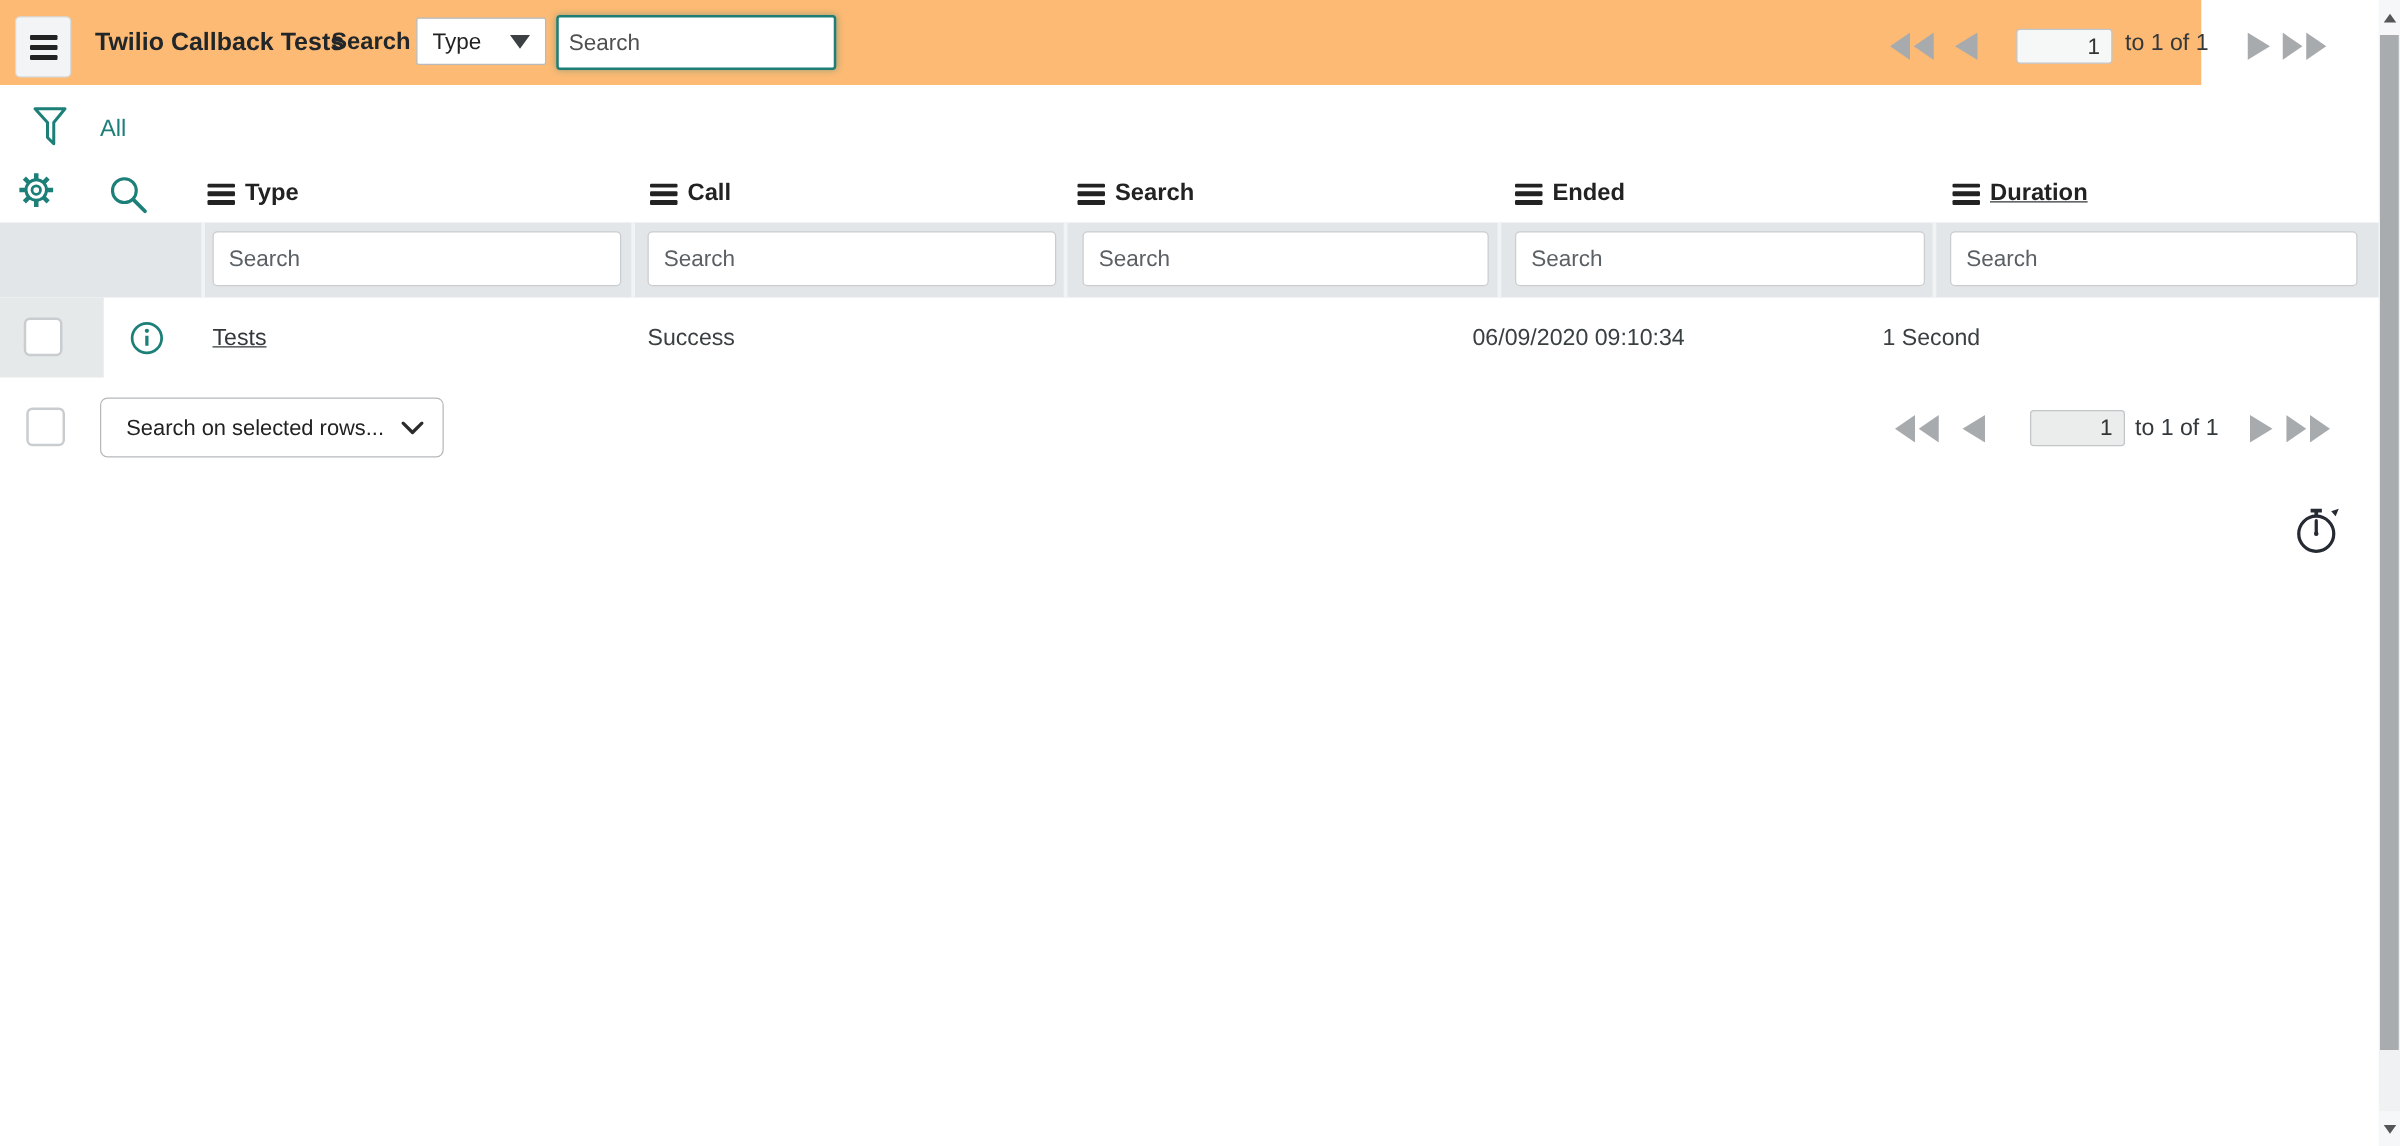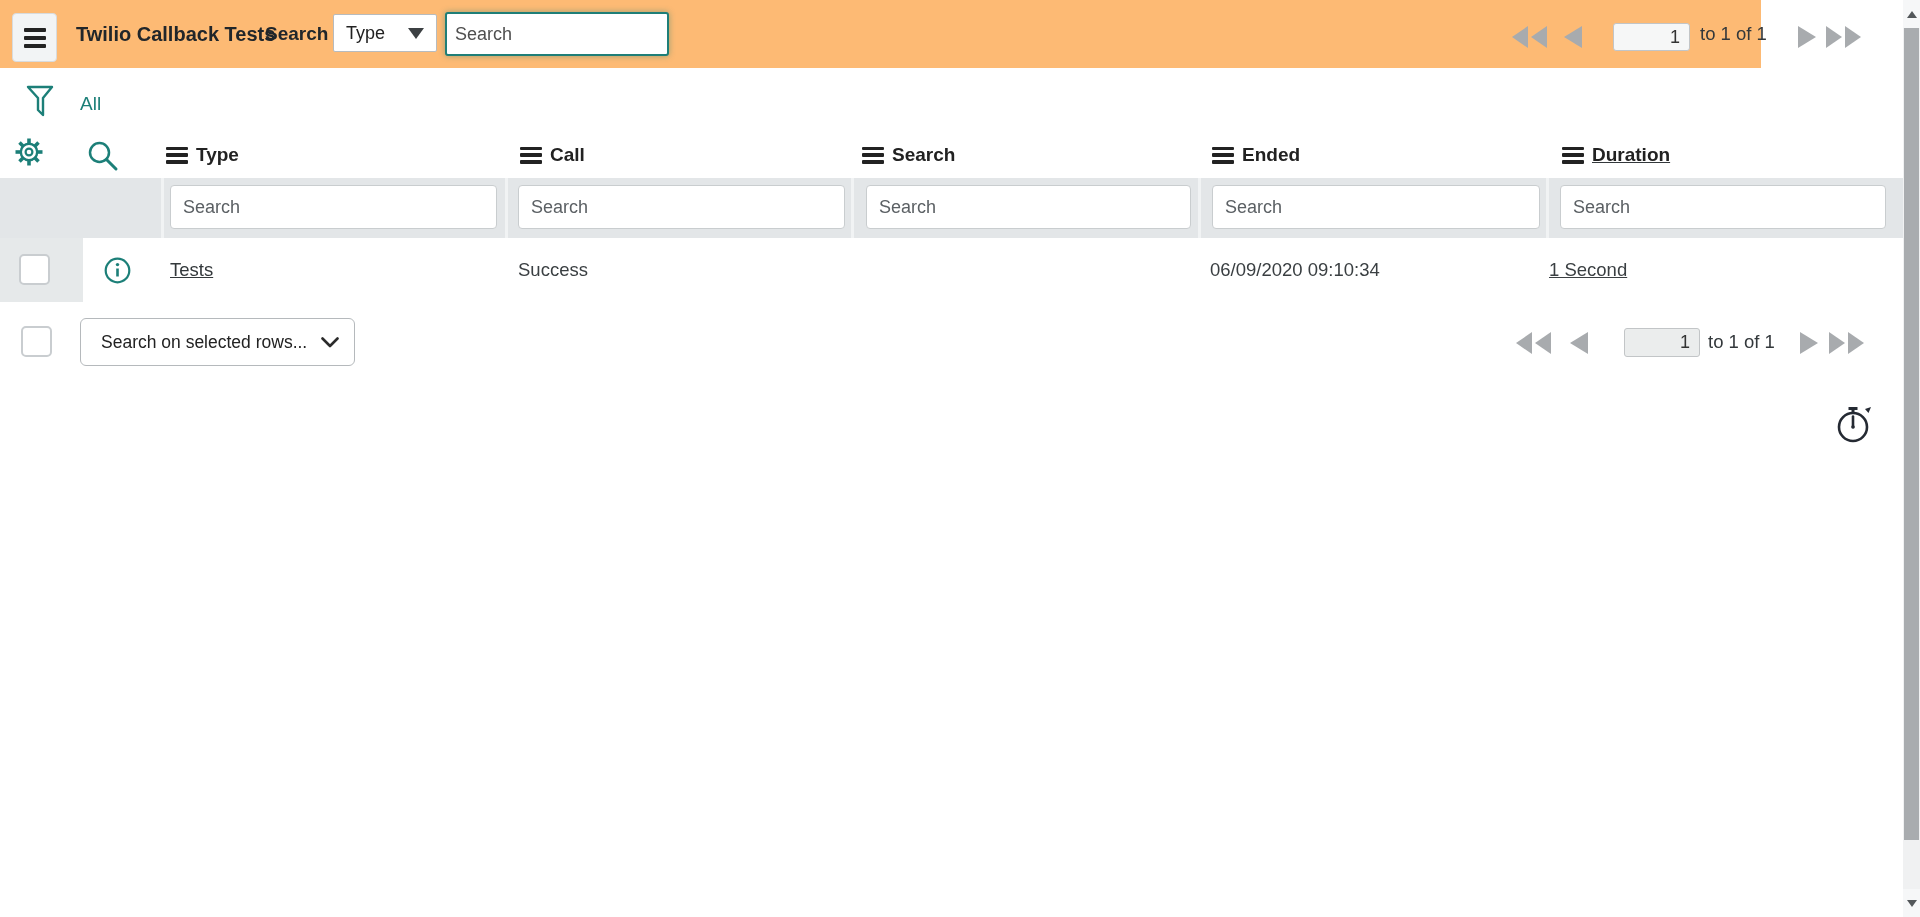"06/09/2020 09:10:34" #cell-ended { left: 1210px -> 1178px }
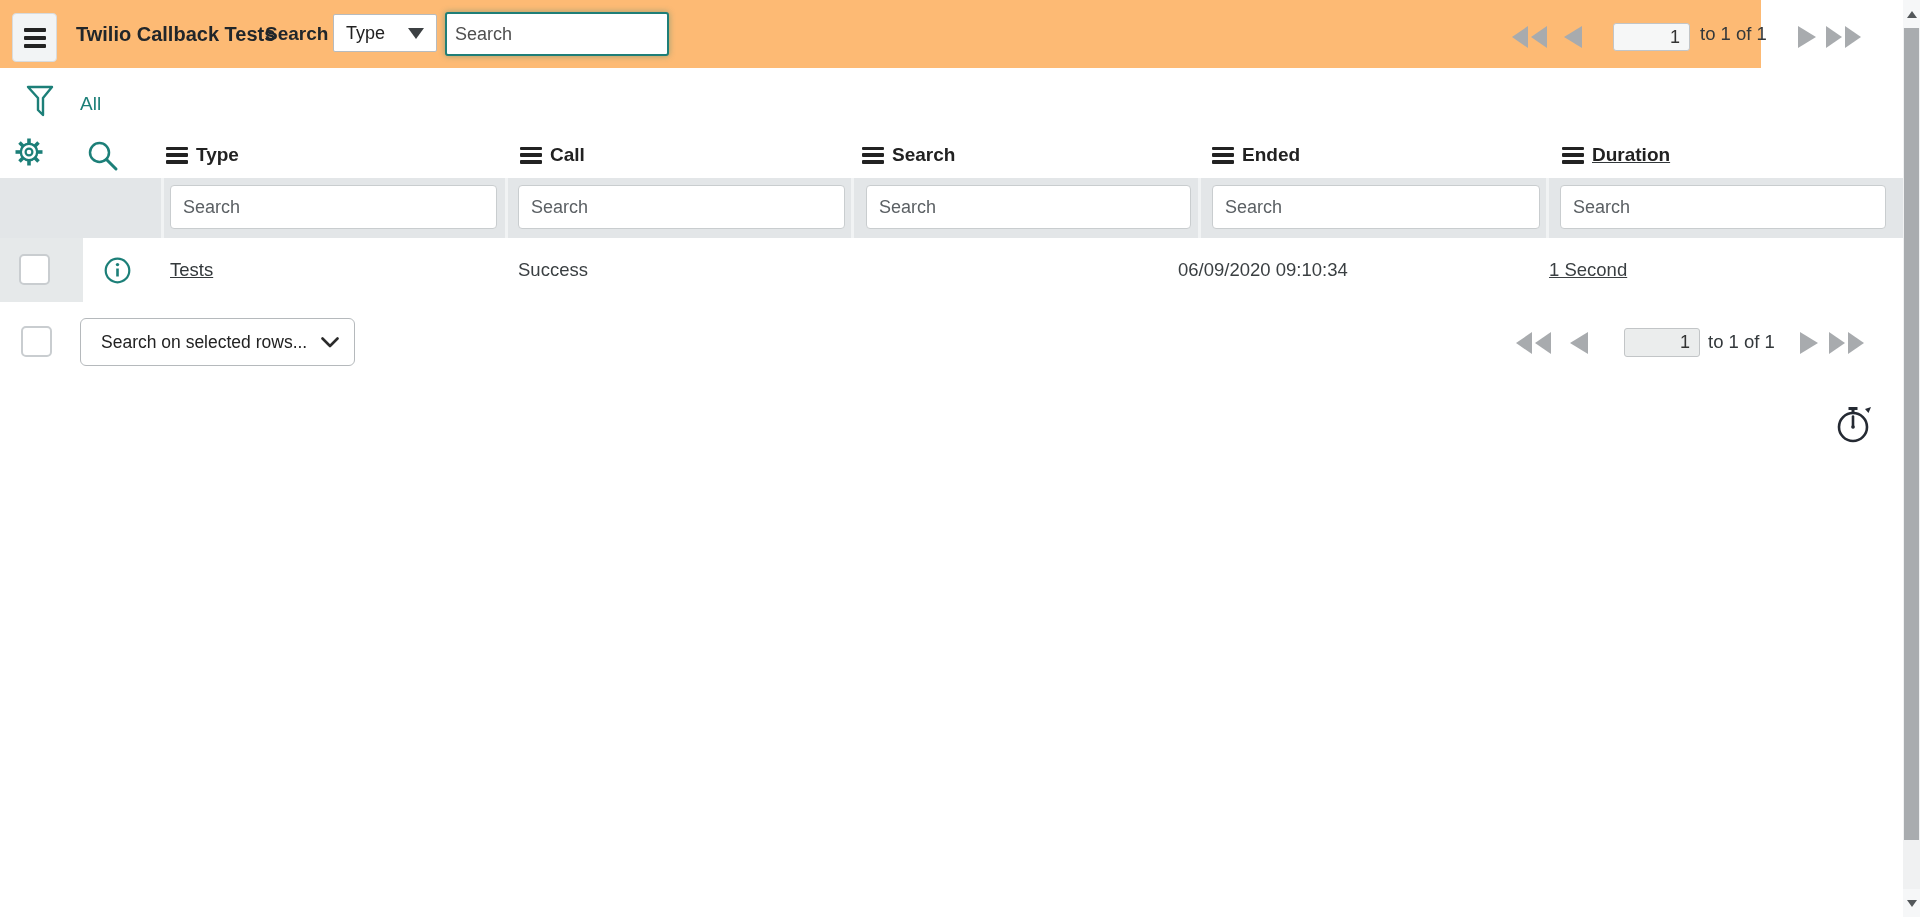"1 Second" #cell-duration { left: 1549px -> 1506px; text-decoration: underline -> none }
